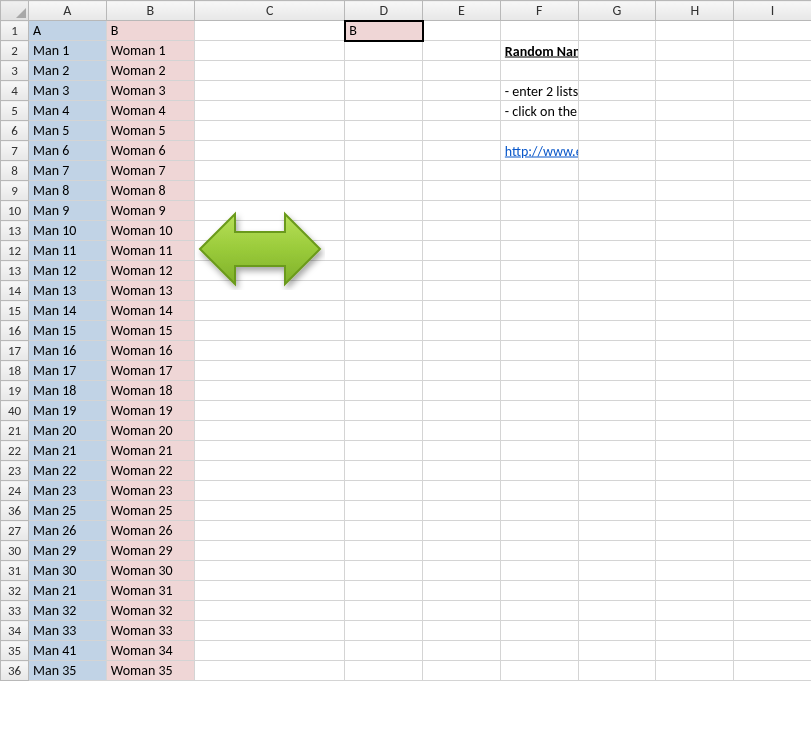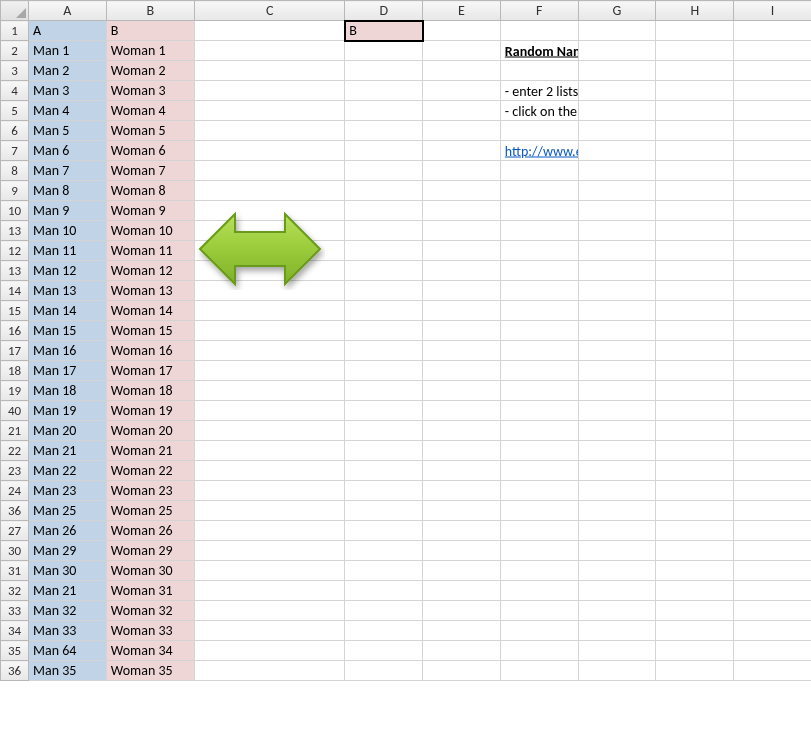"Man 64" td.fill-blue { text: 64 -> 41 }
